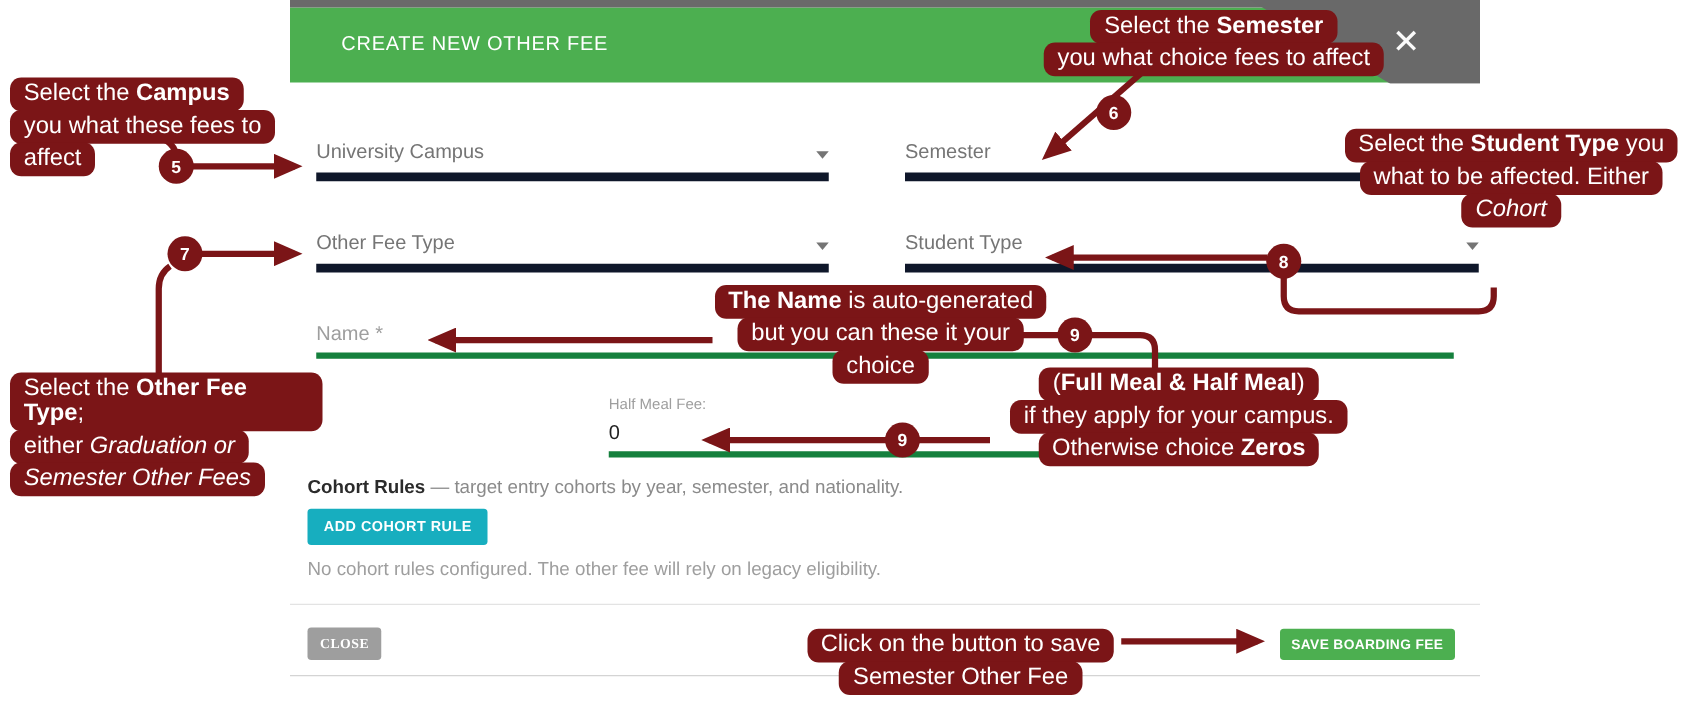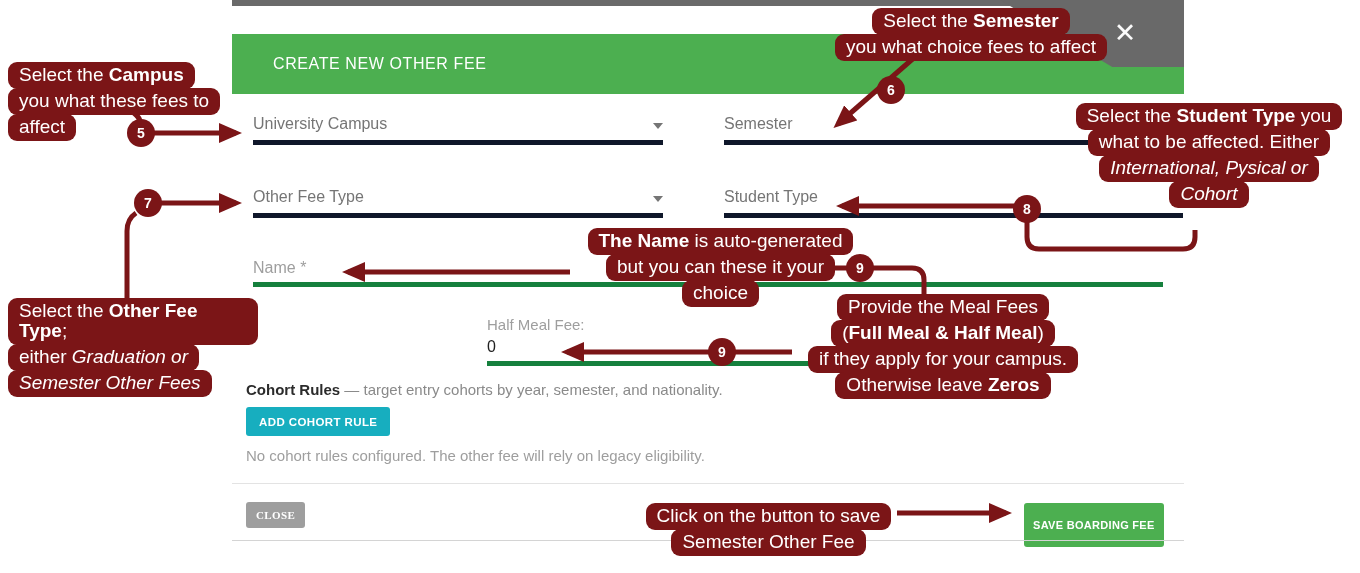"CREATE NEW OTHER FEE" #header { margin-top: 28px -> none }
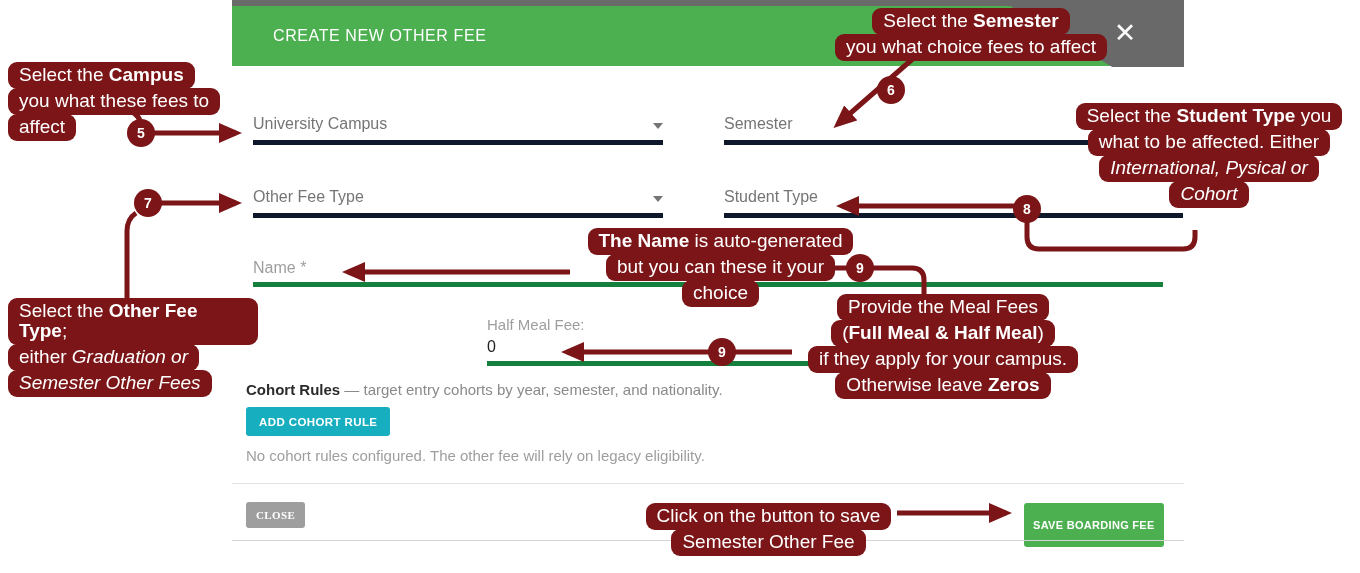"University Campus" .select { border-bottom: 5px solid #0f172a -> 7px solid #0f172a }
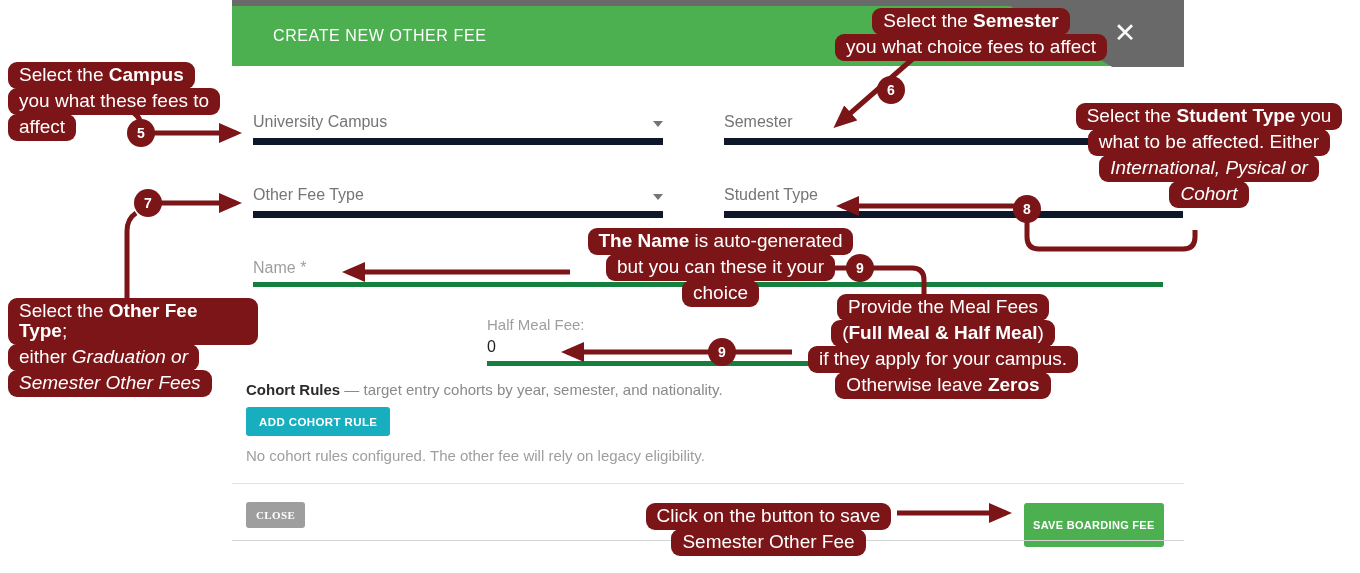"International, Pysical or" div.cl { html: <div><span><i>International, Pysical or</i></span></div> -> none }
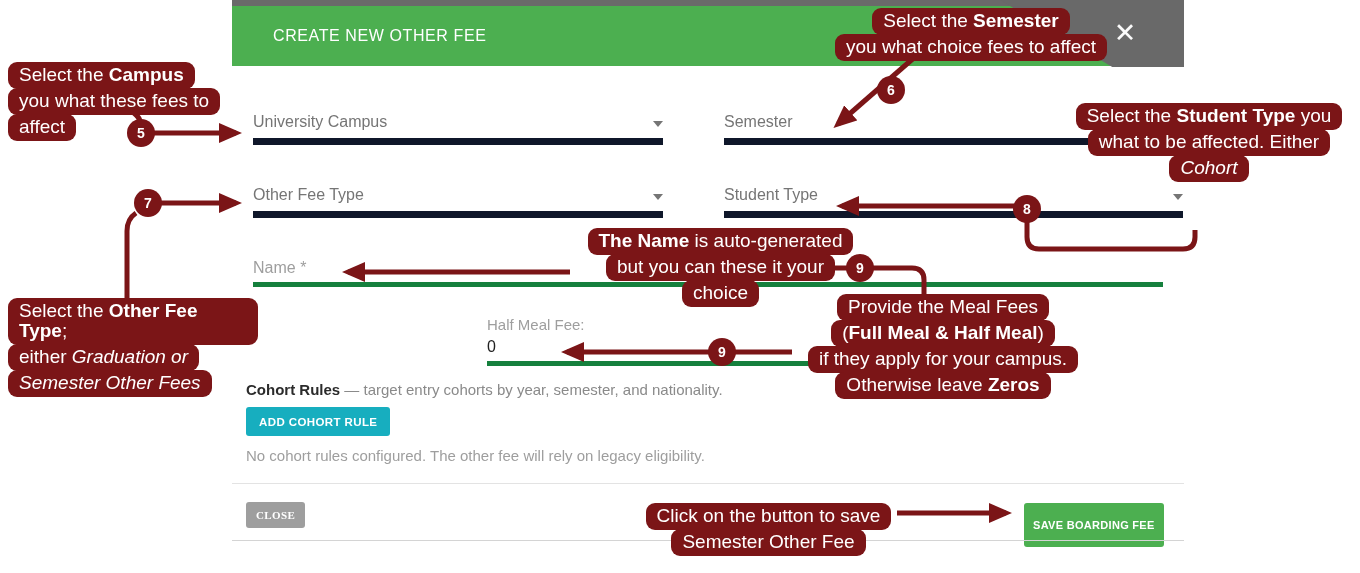"The Name is auto-generated" div.callout { left: 548px -> 532px }
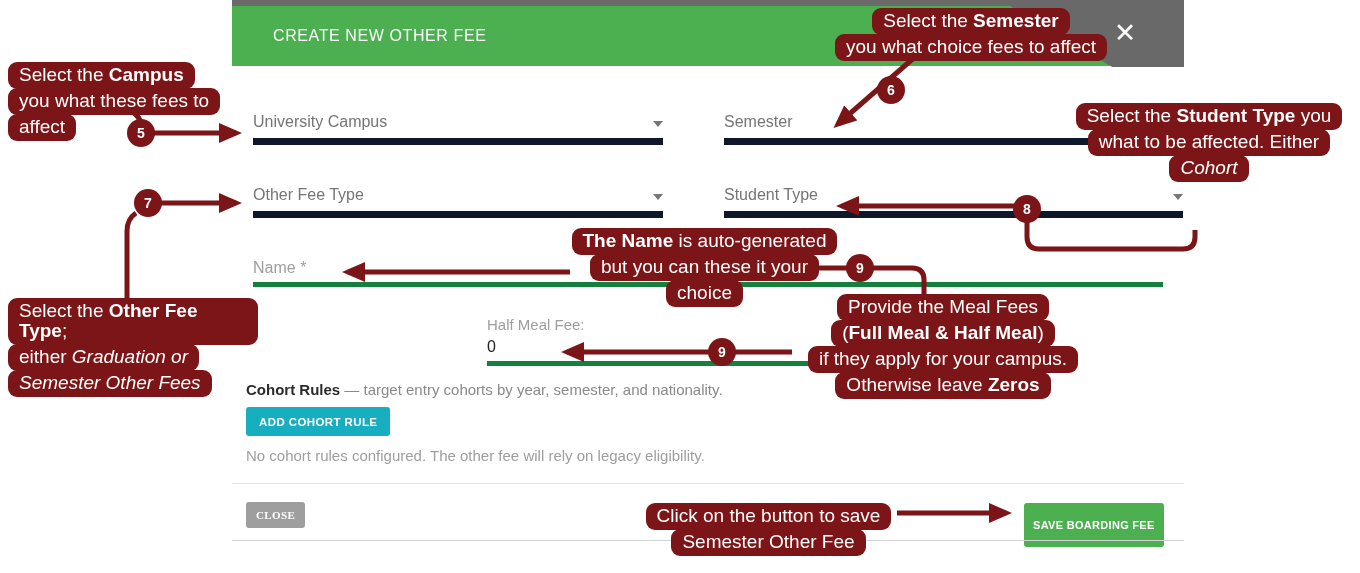"Provide the Meal Fees" div.cl { html: <div><span>Provide the Meal Fees</span></div> -> none }
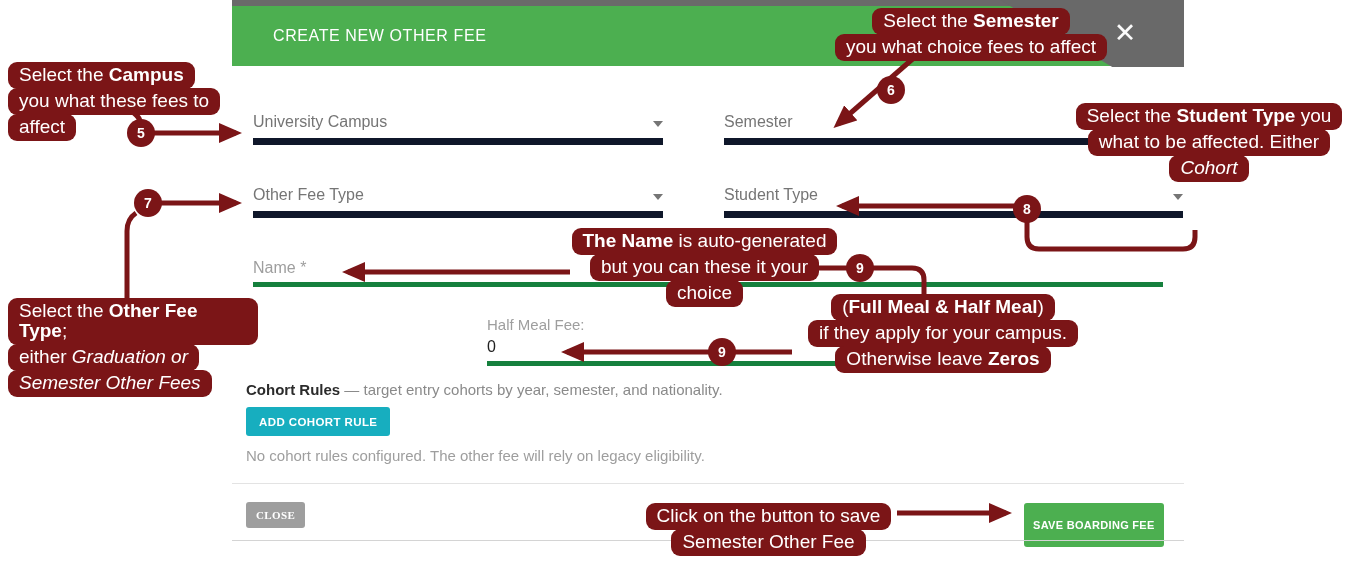"Half Meal Fee:" .tinylabel { font-size: 15px -> 12px }
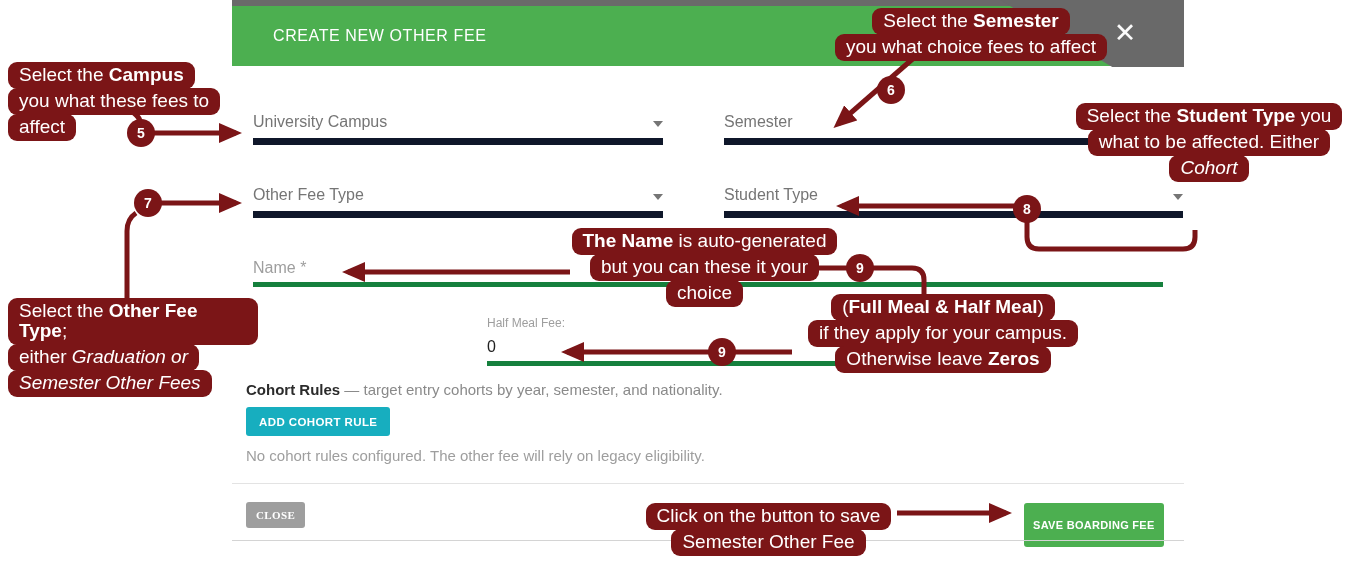"Otherwise leave" span { text: leave -> choice }
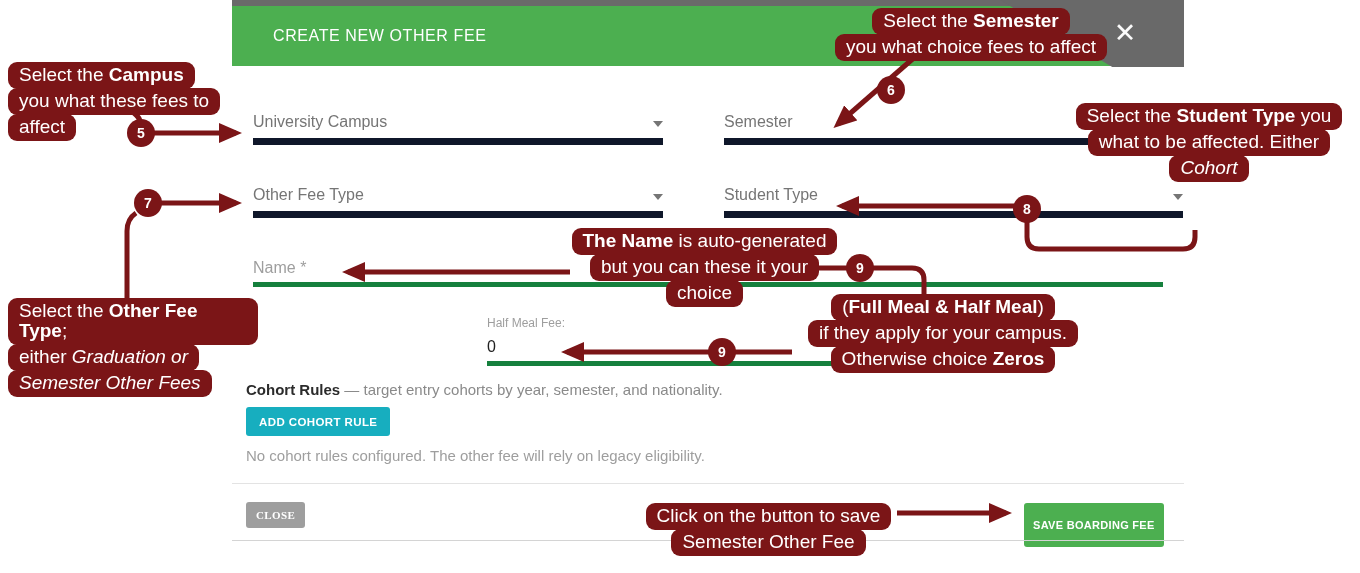"SAVE BOARDING FEE" #save-btn { height: 44px -> 25px }
